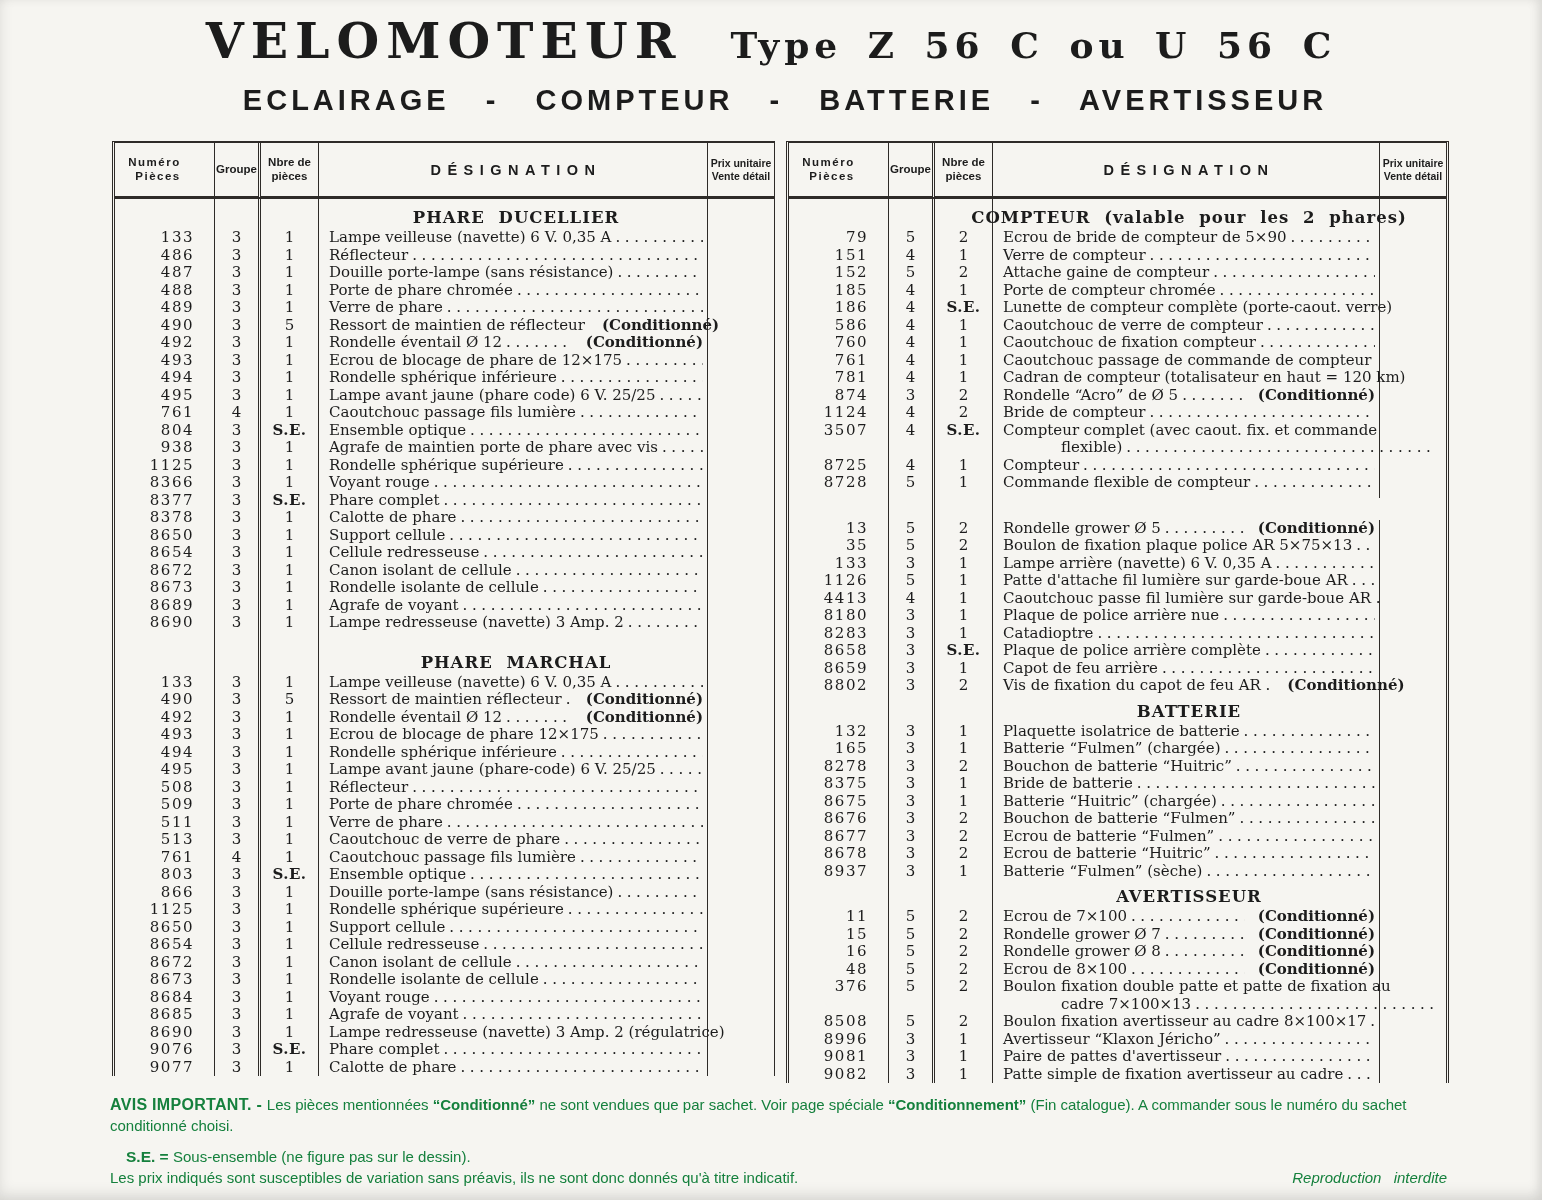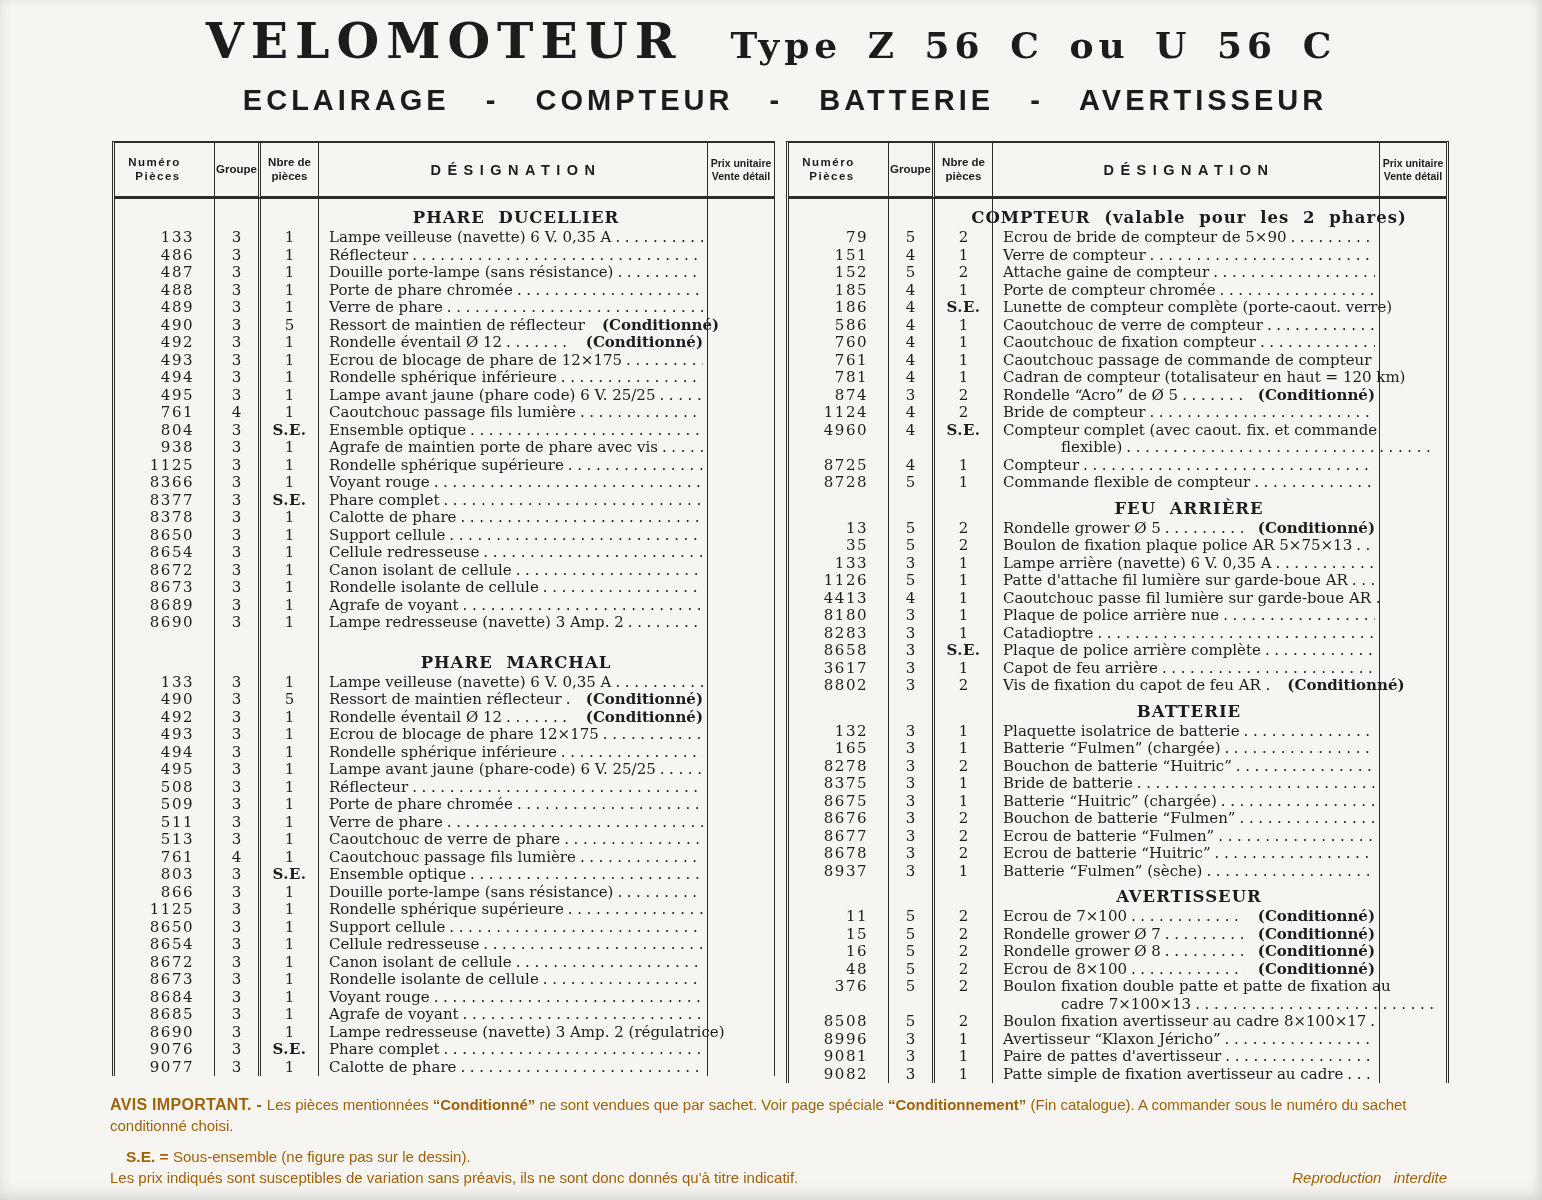"4960" div.c { text: 4960 -> 3507 }
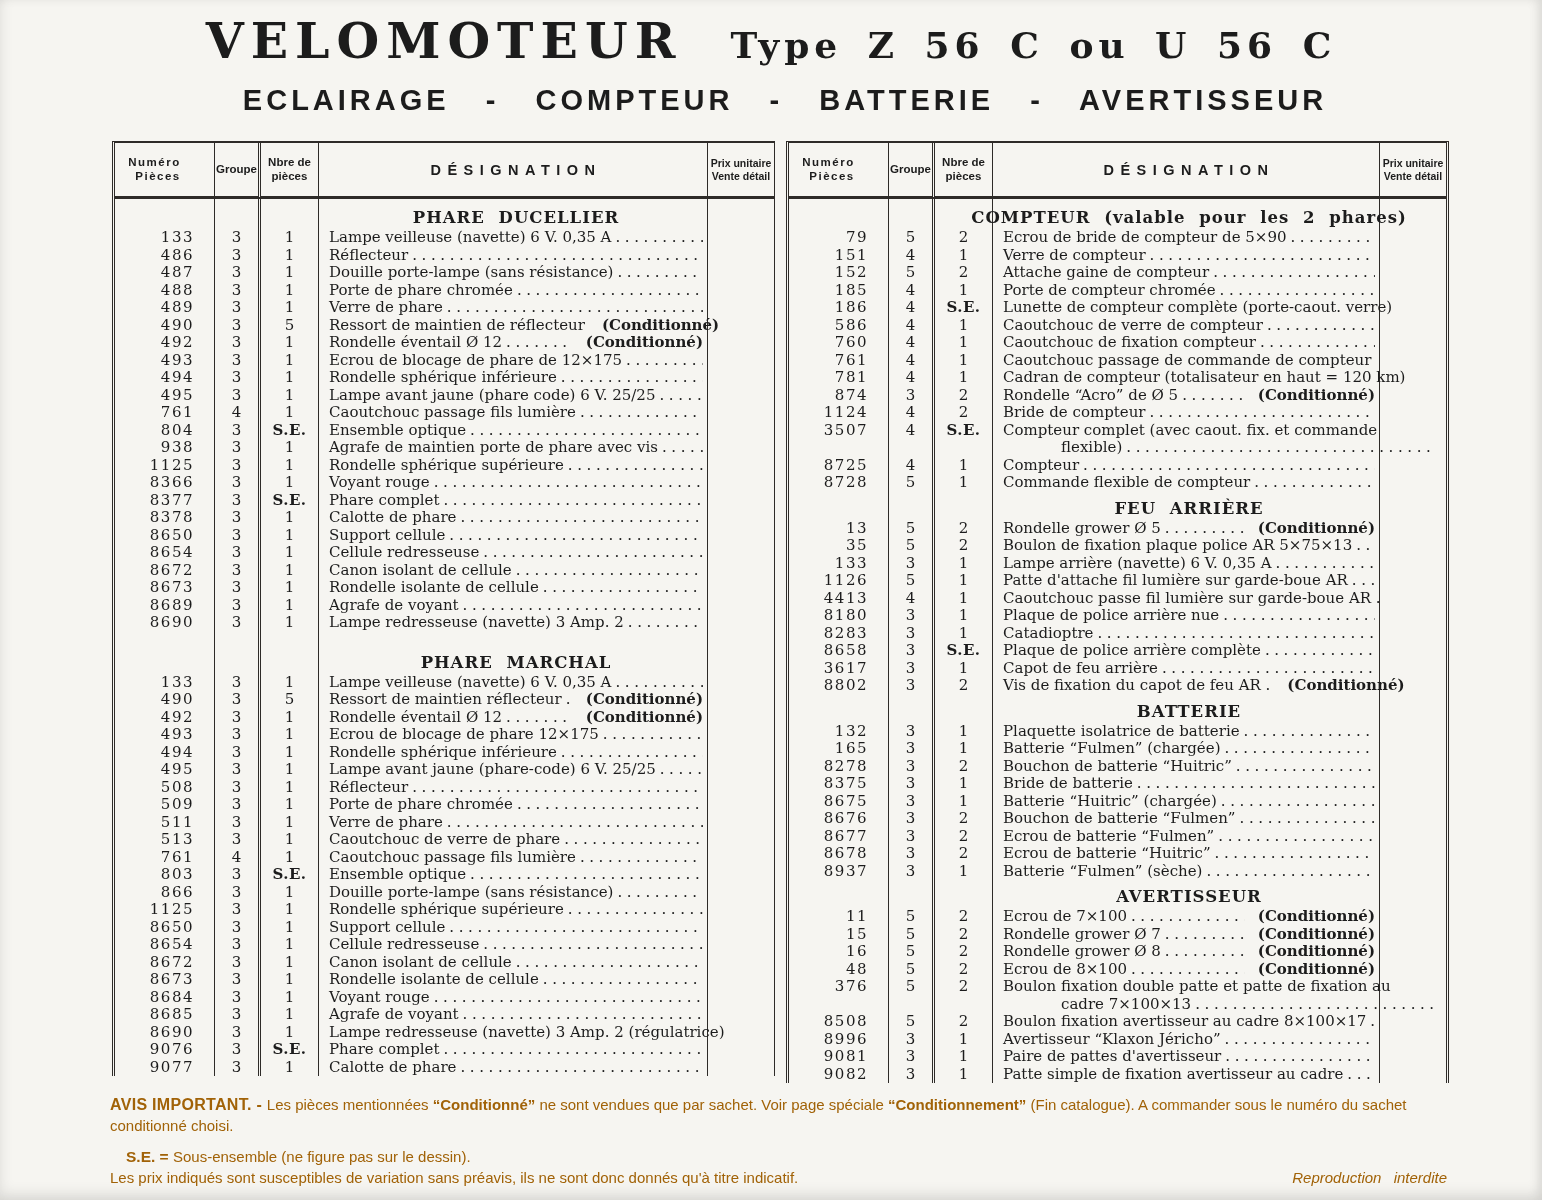"FEU ARRIÈRE" div.c { html: <div>FEU ARRIÈRE</div> -> none }
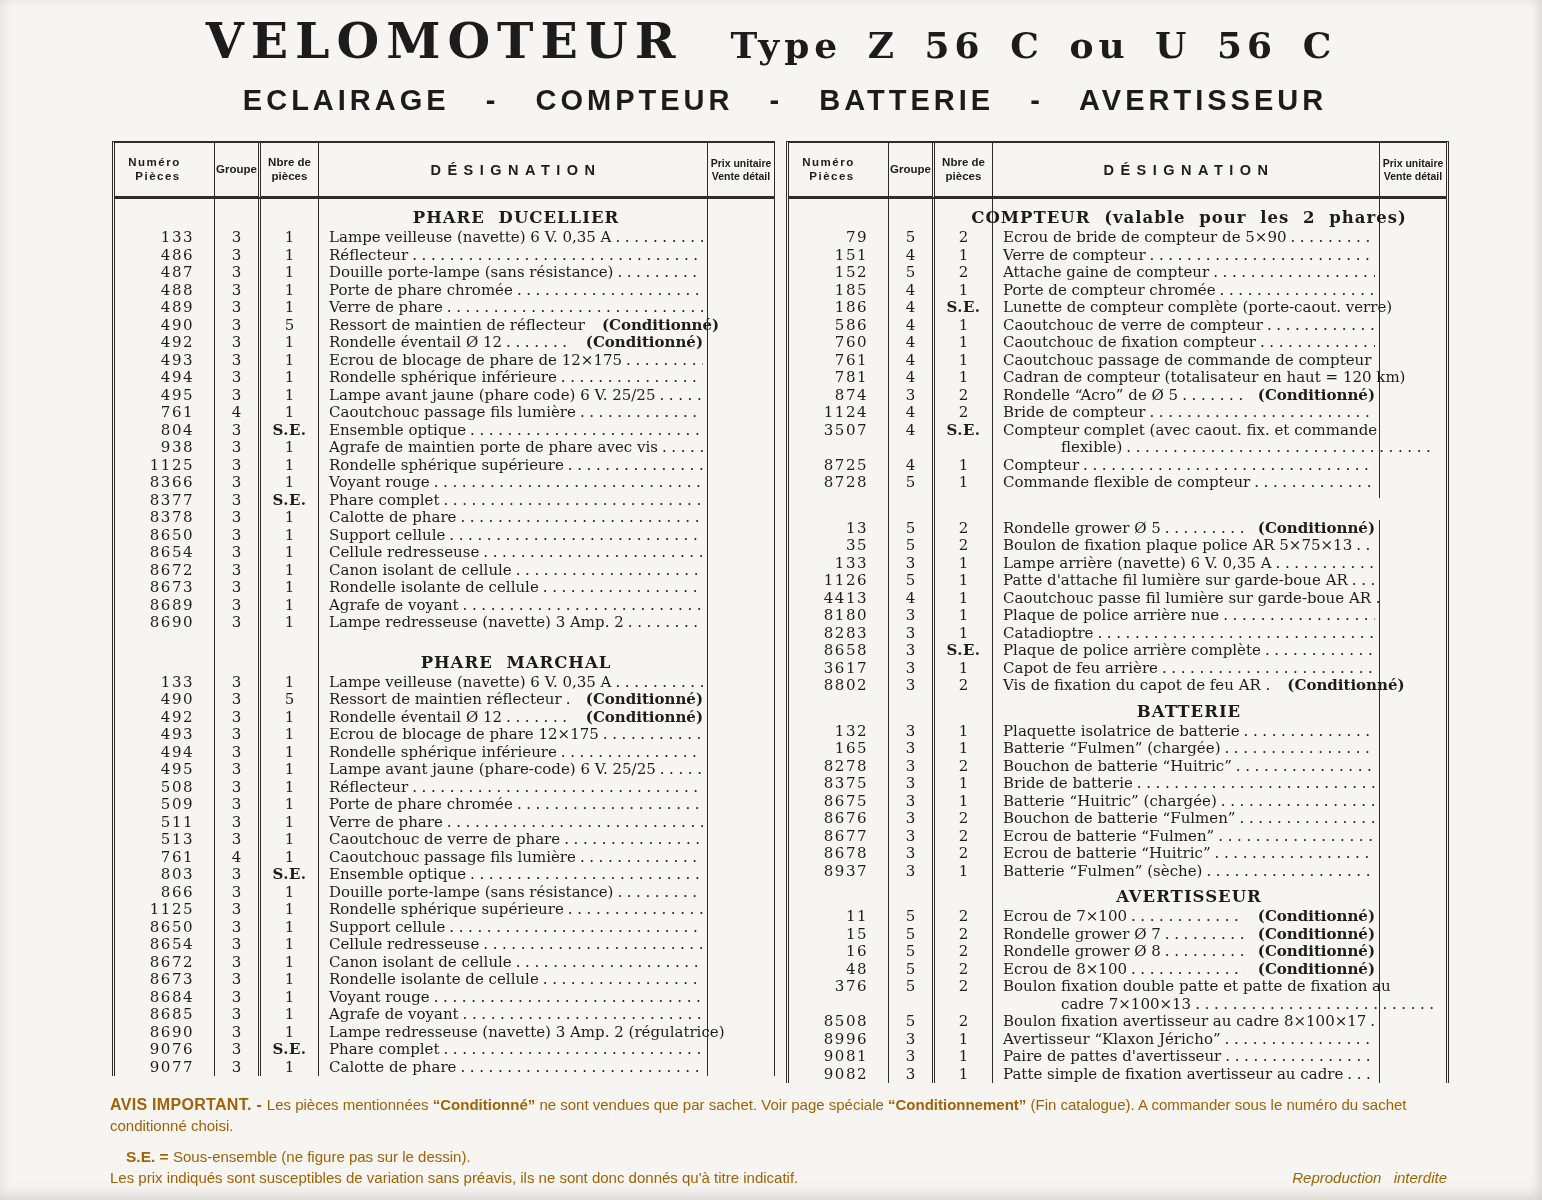"3617" div.c { text: 3617 -> 8659 }
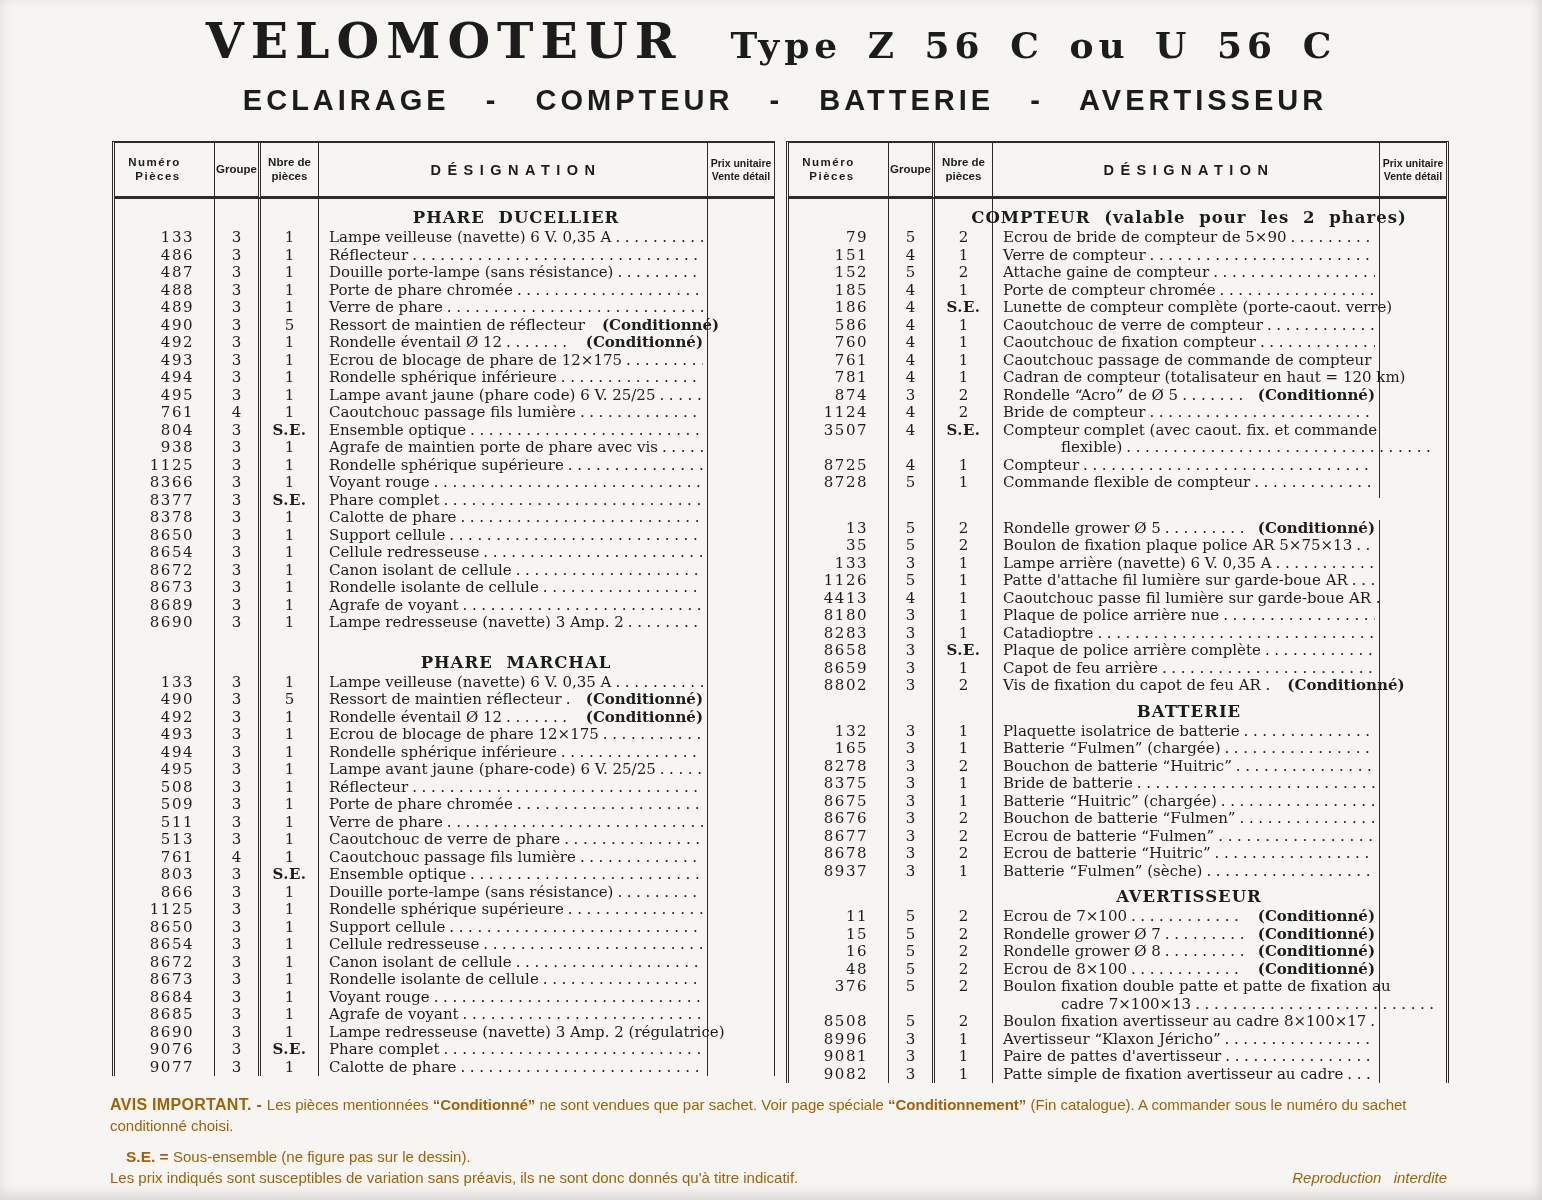"AVIS IMPORTANT. - Les pièces" .footer { color: #a16207 -> #15803d }
